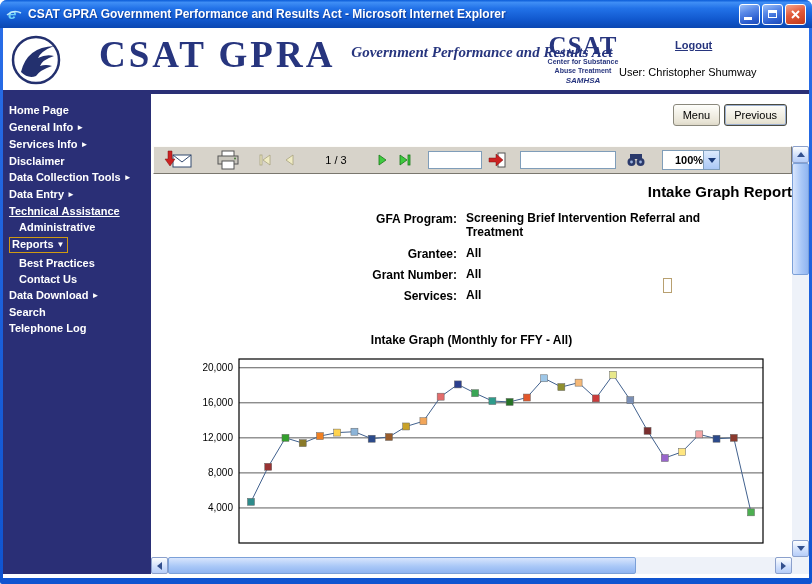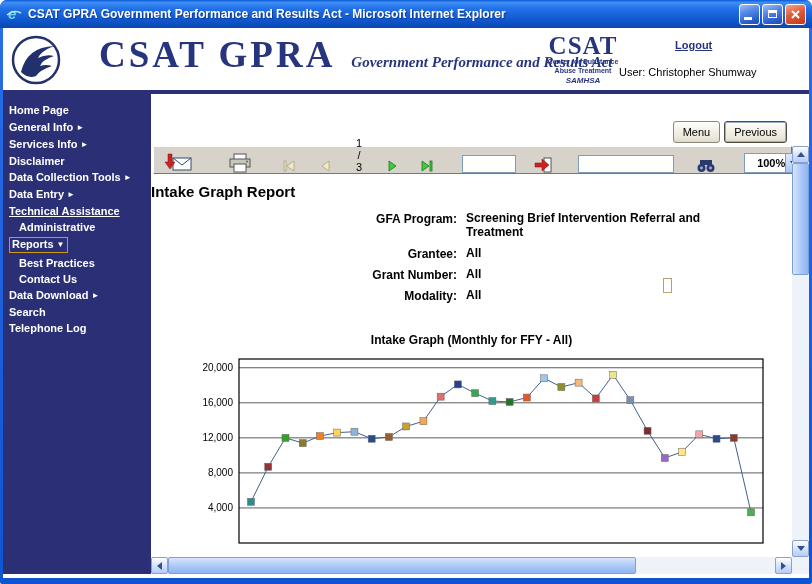"CSAT GPRA" .brand { align-items: flex-end -> center }
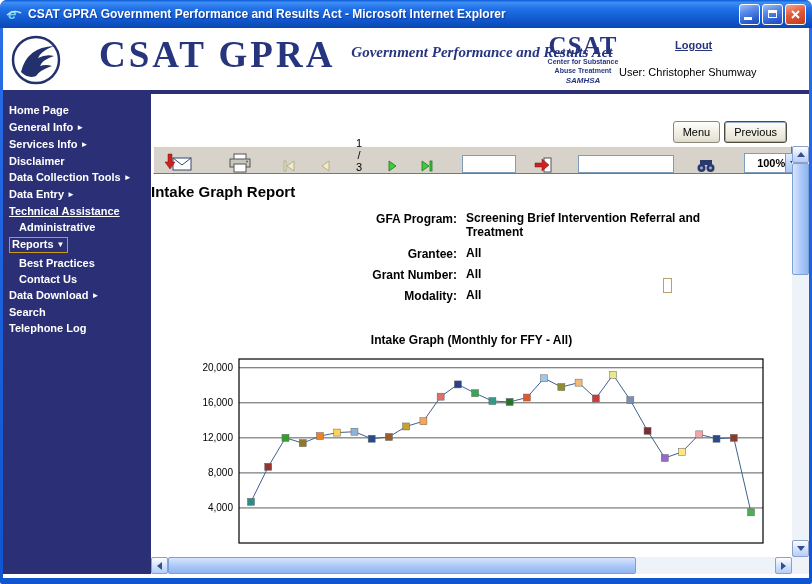"Menu" .top-buttons { top: 27px -> 10px }
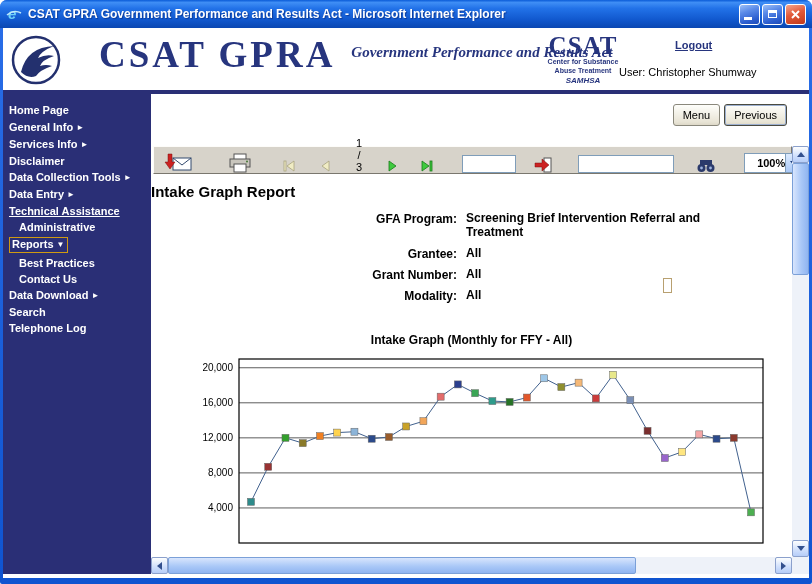"1 / 3" .toolbar { align-items: flex-end -> center; gap: 12px -> none }
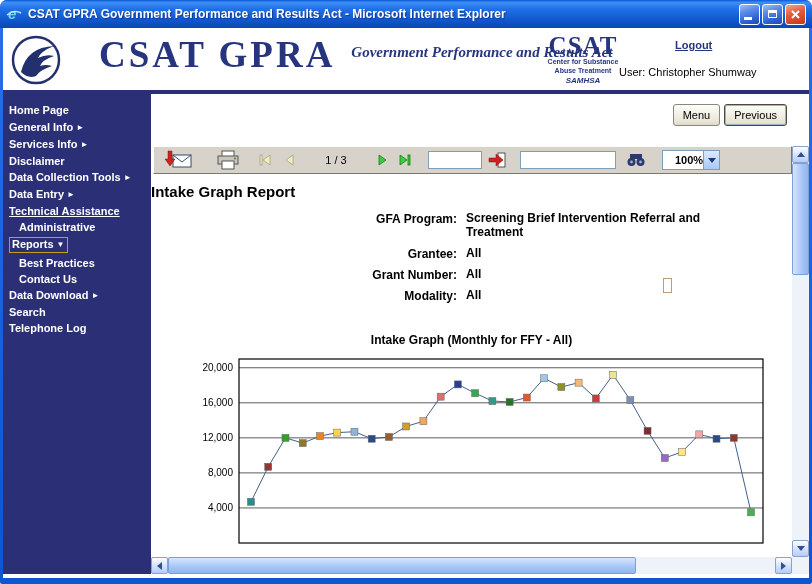"Intake Graph Report" .rtitle { text-align: left -> right }
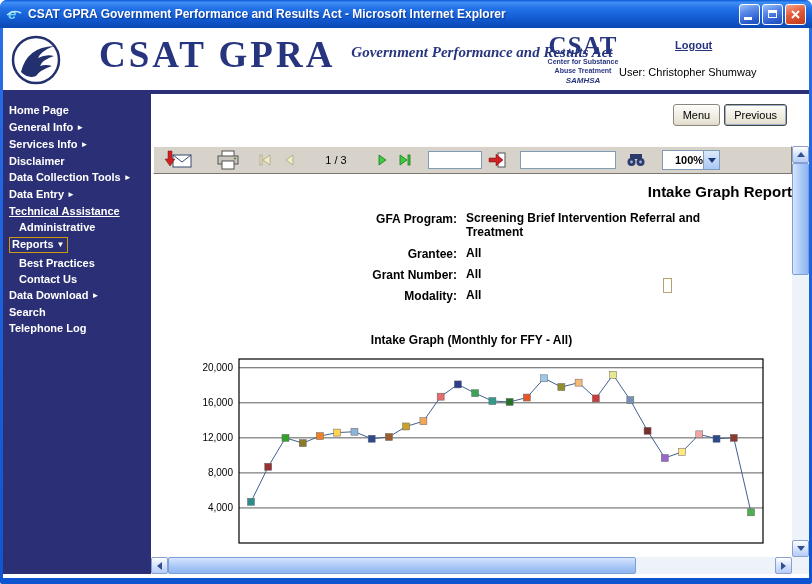"Modality:" span.flabel { text: Modality -> Services }
